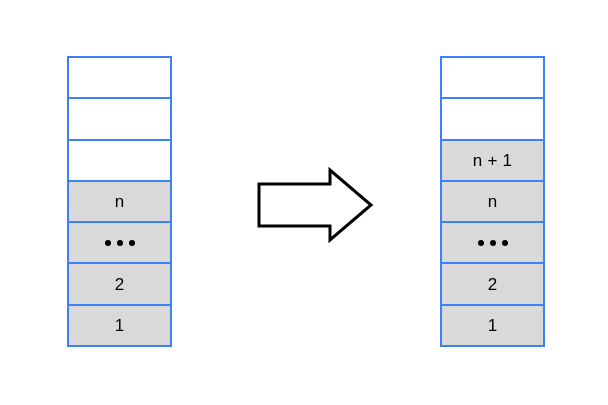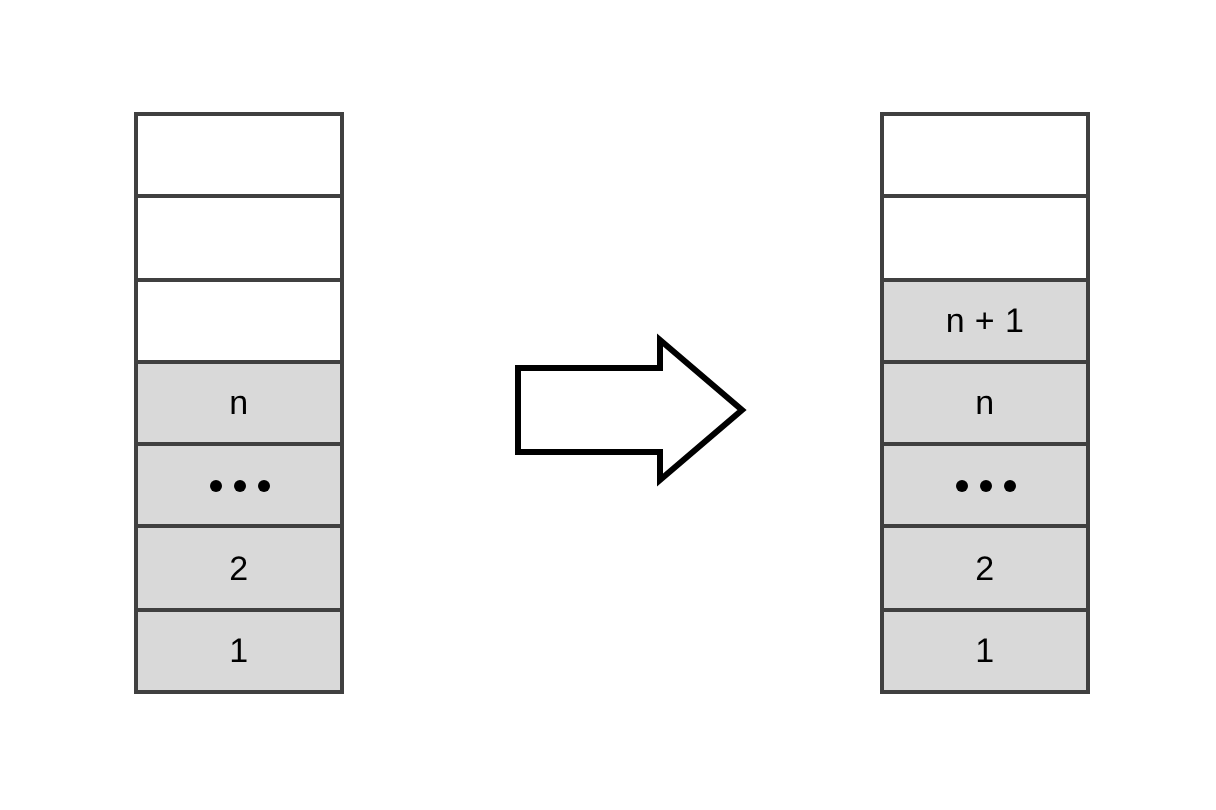"n + 1" .cell { border: 2px solid #404040 -> 2px solid #3b82f6 }
